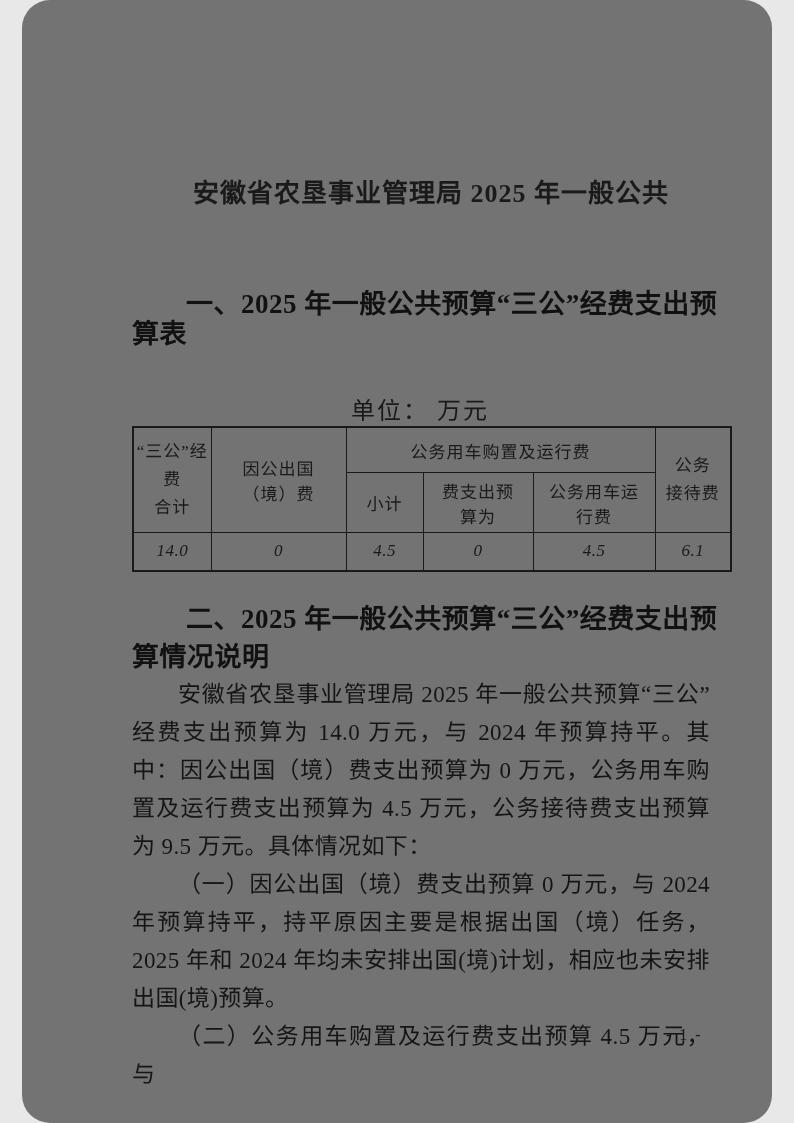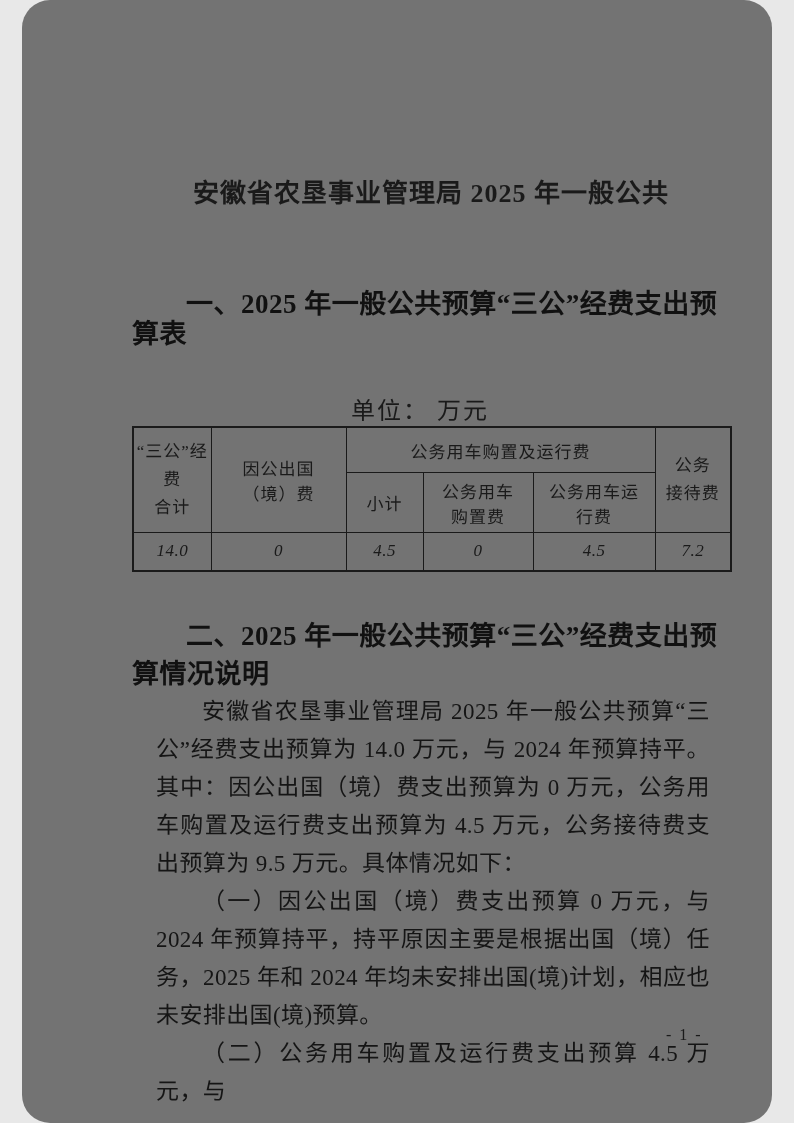"公务用车购置费" td { text: 公务用车购置费 -> 费支出预算为 }
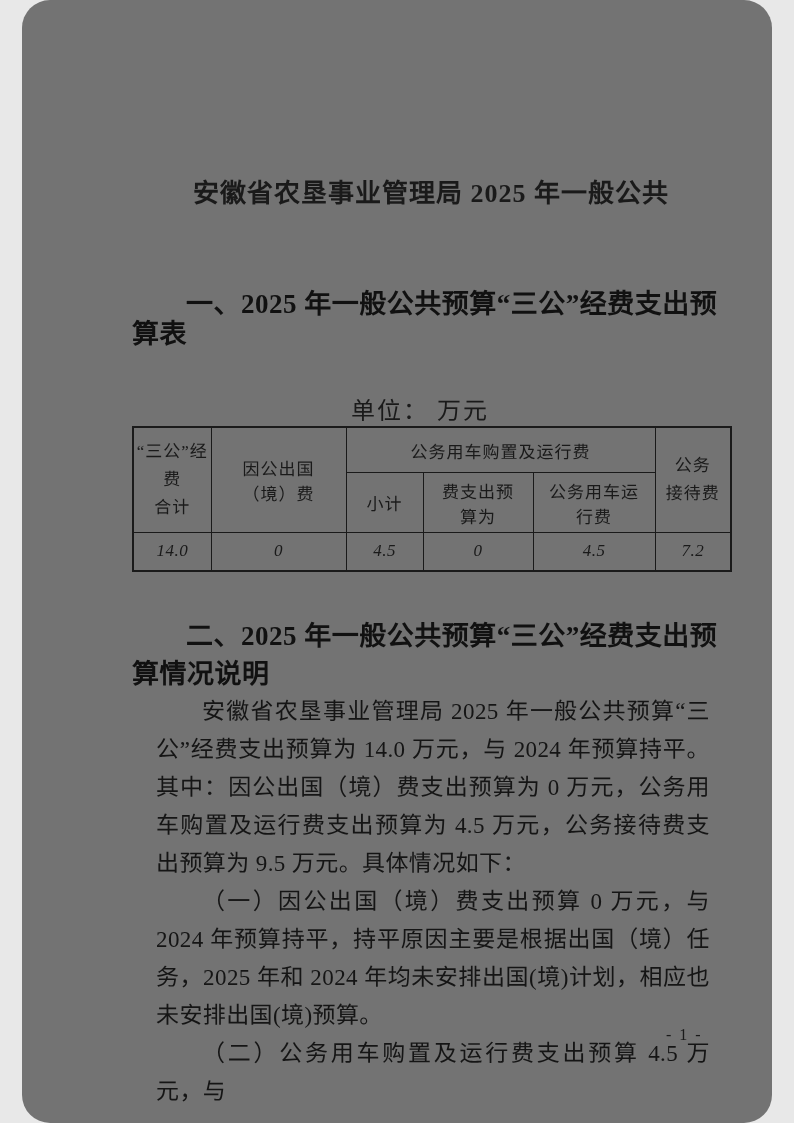"7.2" td { text: 7.2 -> 6.1 }
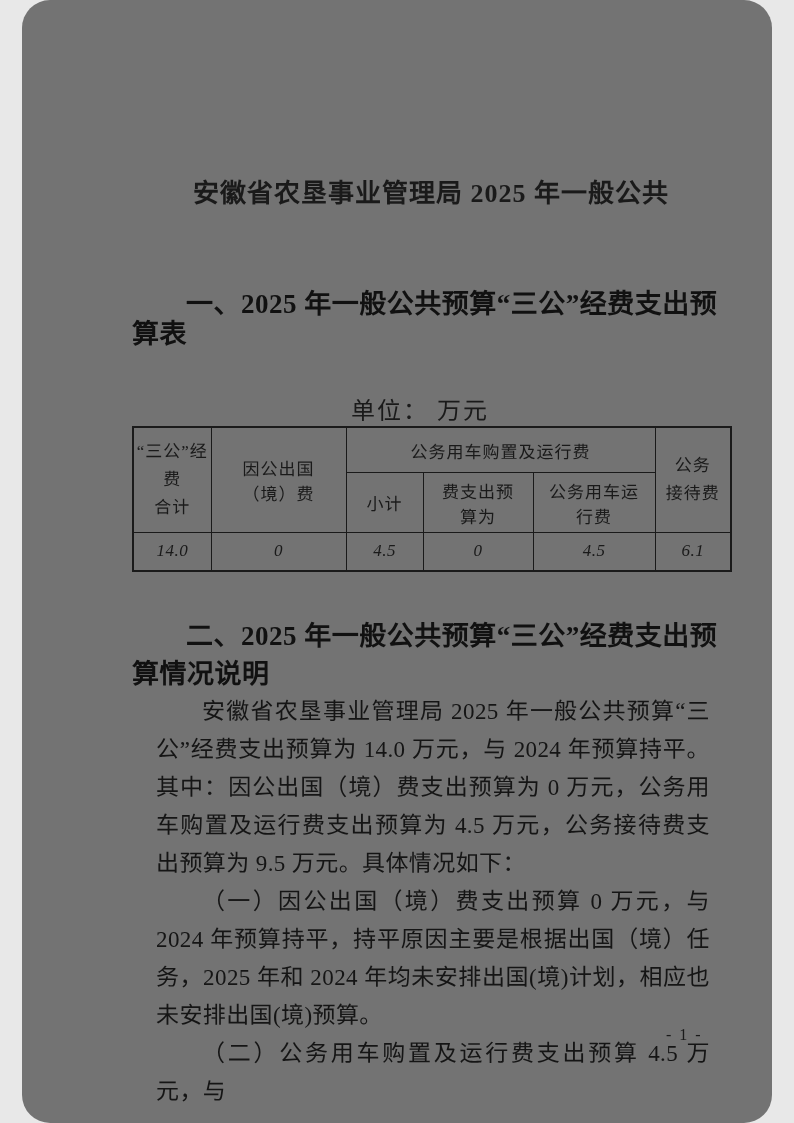"二、2025 年一般公共预算“三公”经费支出预算情况说明" .section2 { margin-top: 45px -> 28px }
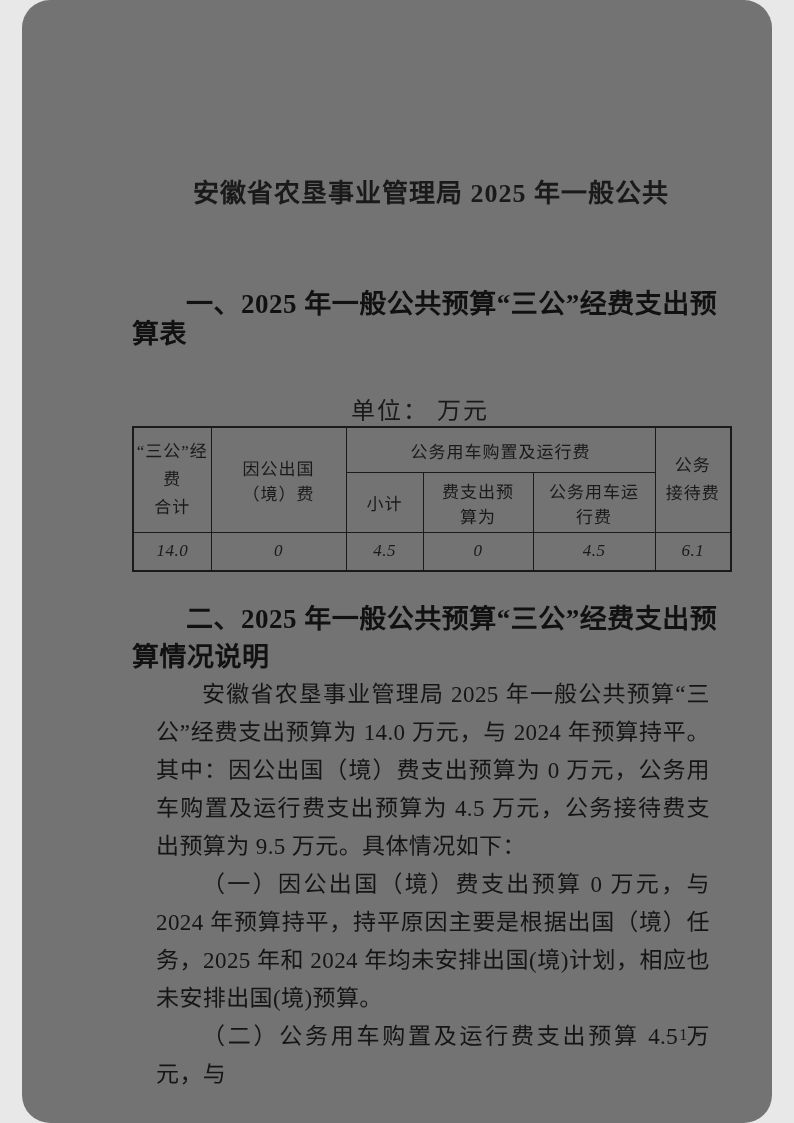"安徽省农垦事业管理局 2025 年一般公共预算“三公”经费支出预算为 14.0" .body-text p { margin-left: 24px -> none }
